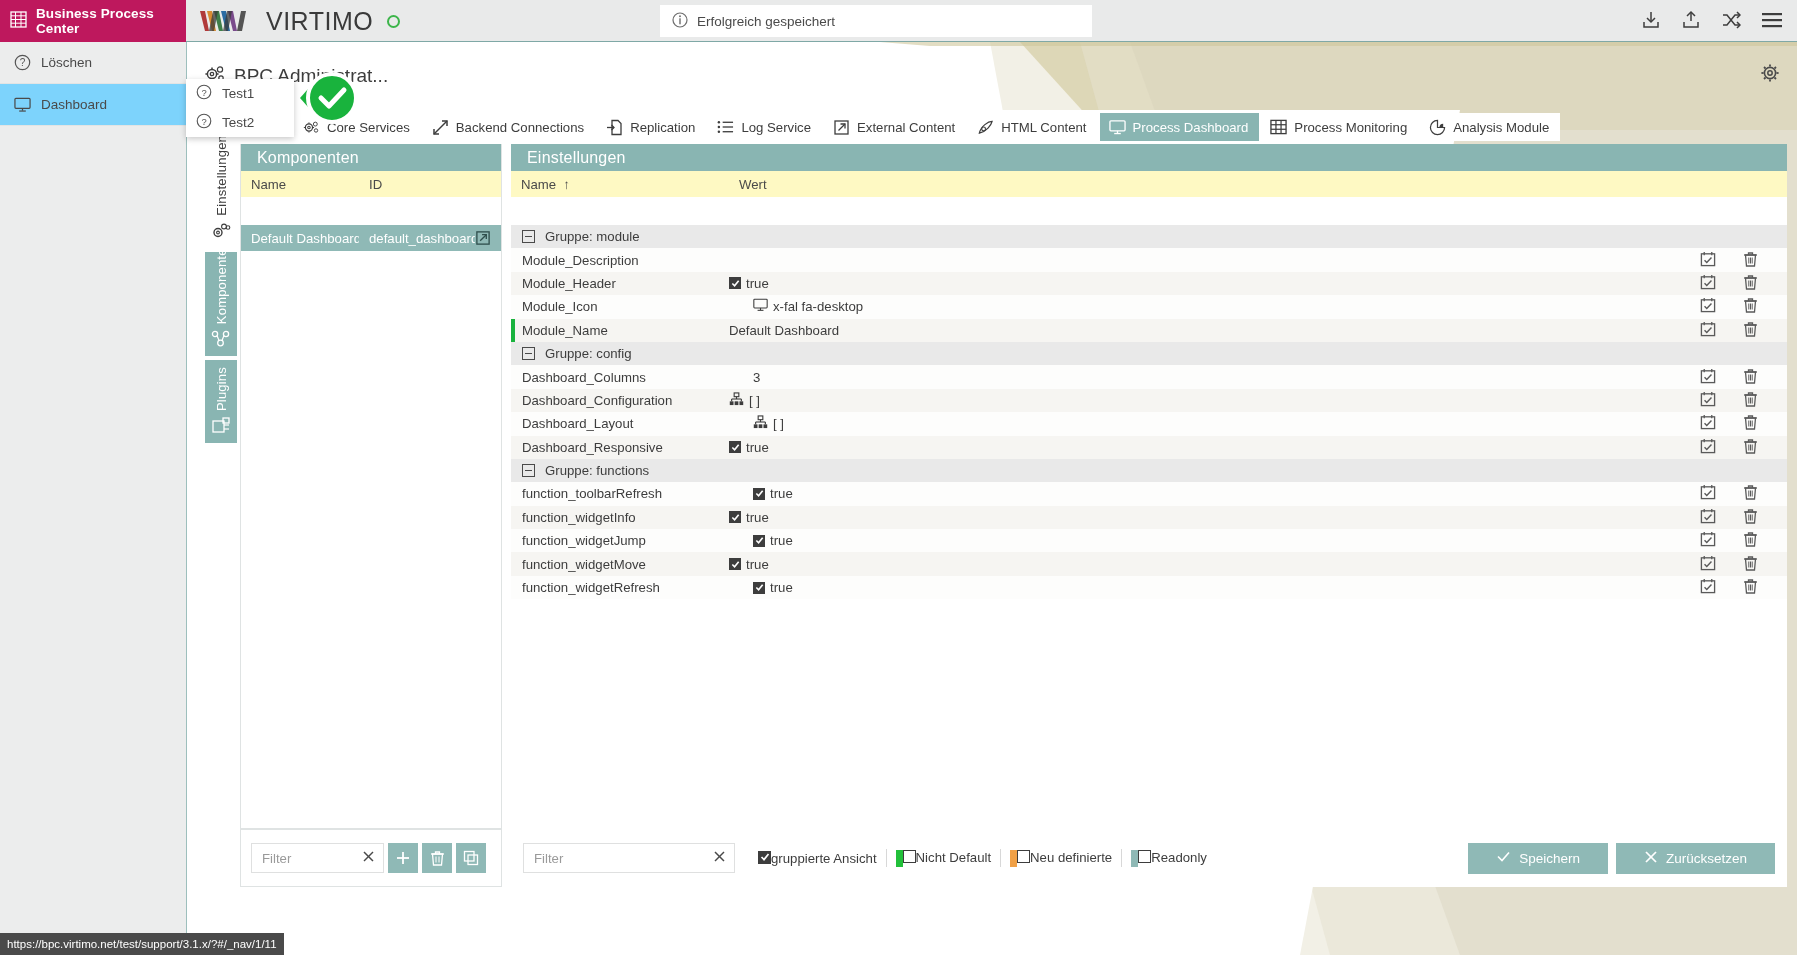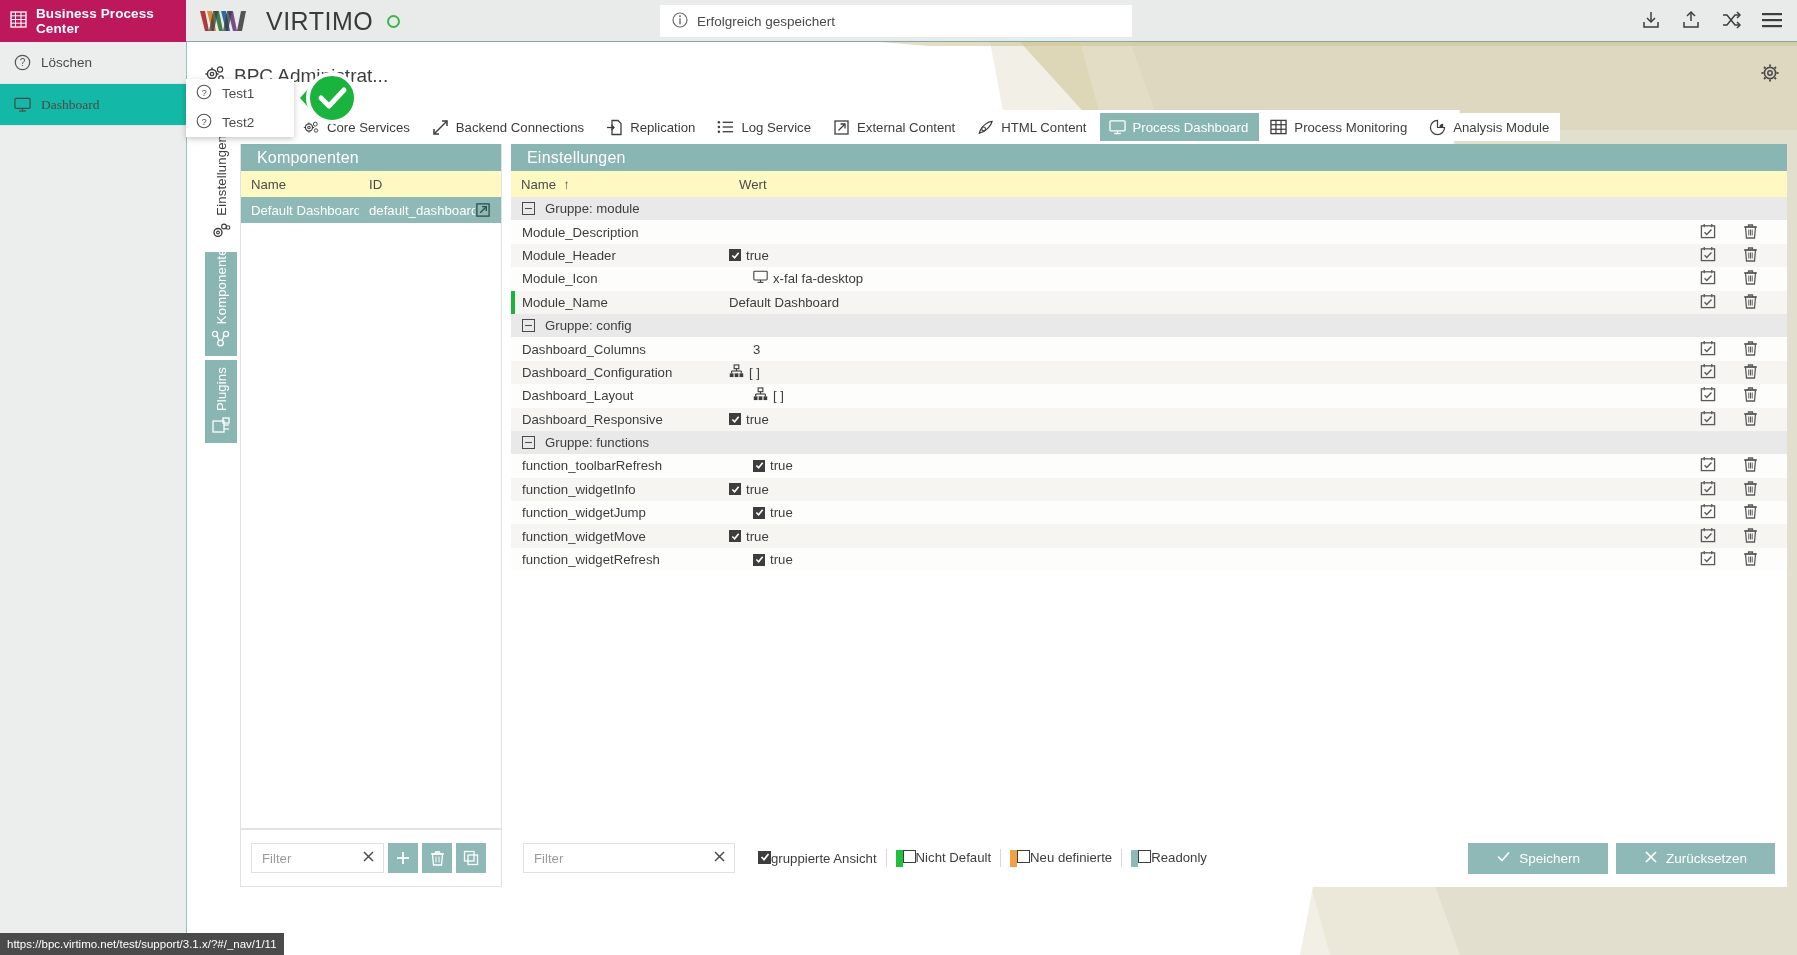"Erfolgreich gespeichert" .toast { width: 472px -> 432px }
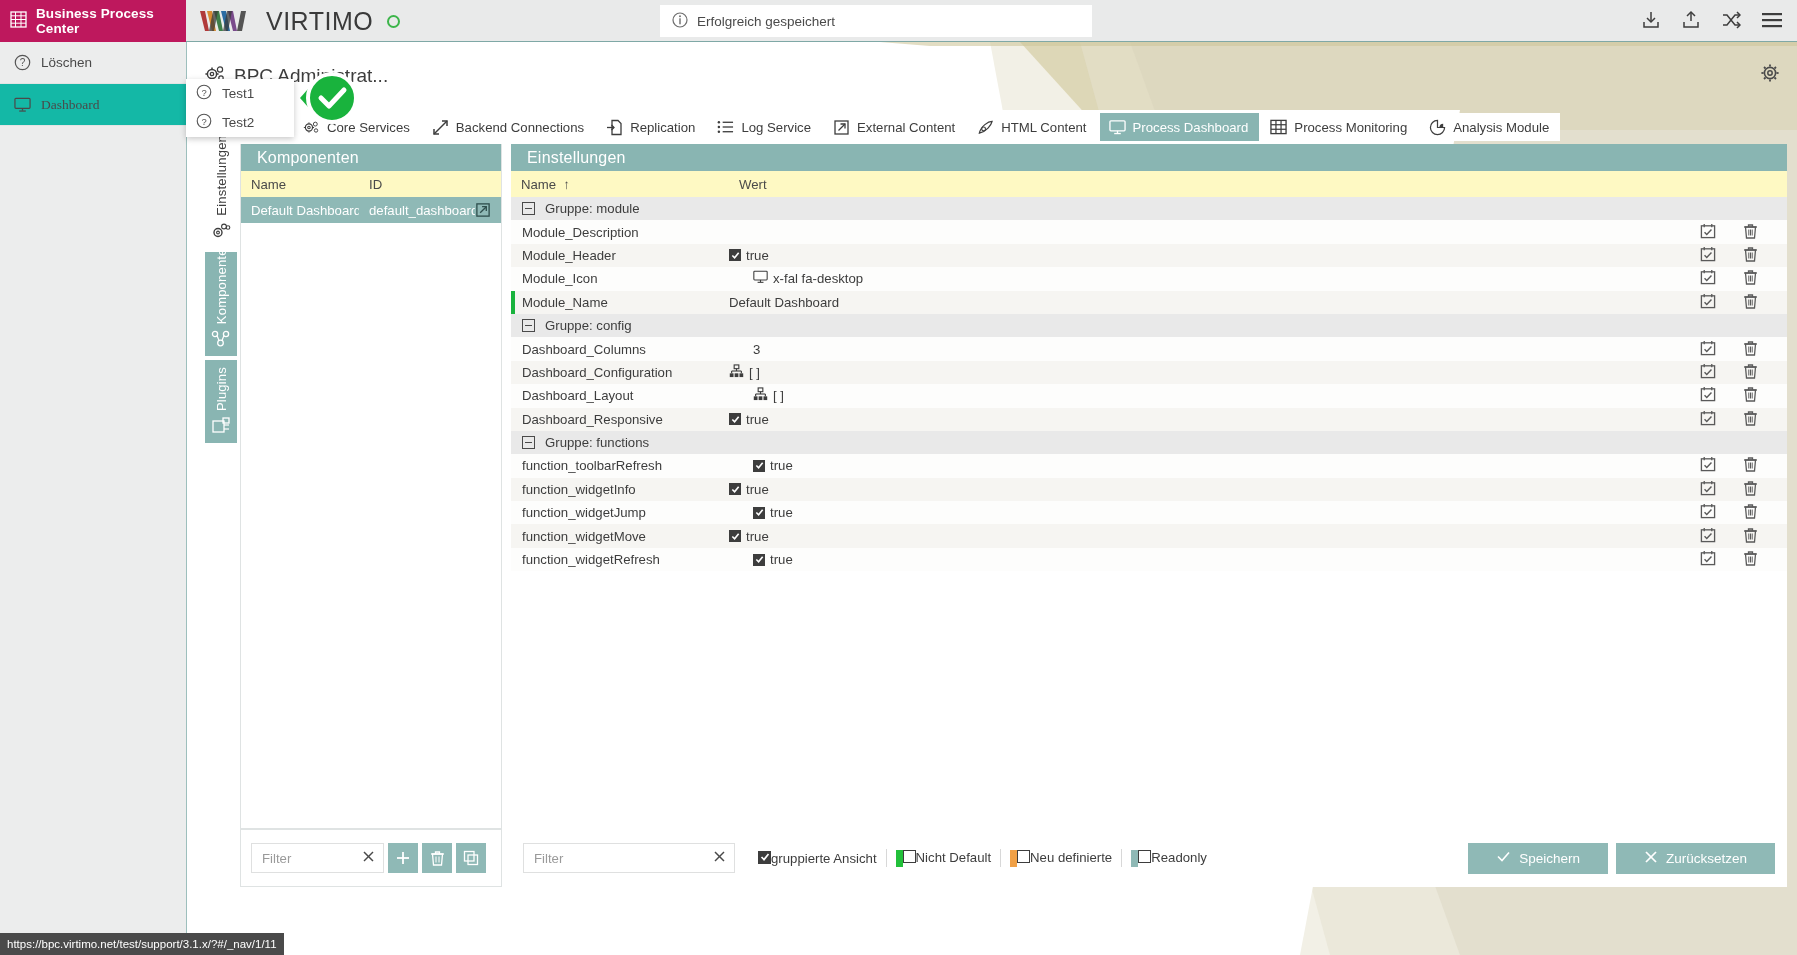"Dashboard" .sidebar-item.active { background: #14b8a6 -> #7dd3fc; font-family: Liberation Serif, serif -> none }
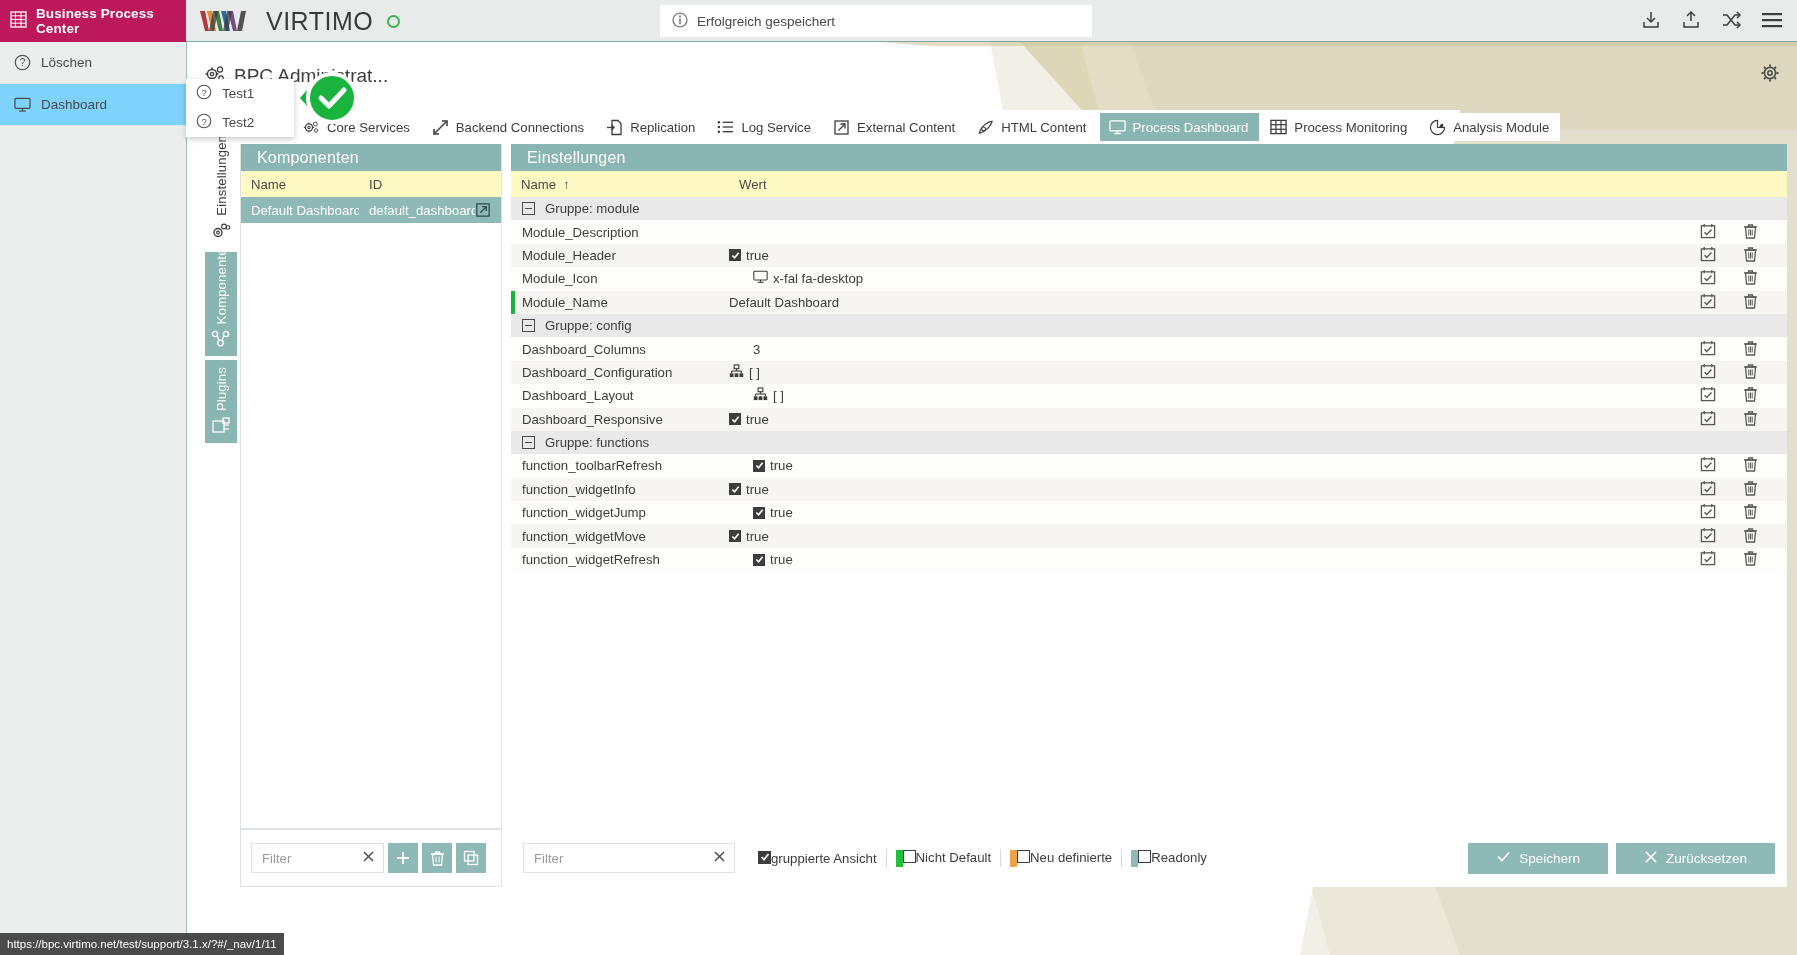"Default Dashboard" .tbody { margin-top: none -> 28px }
